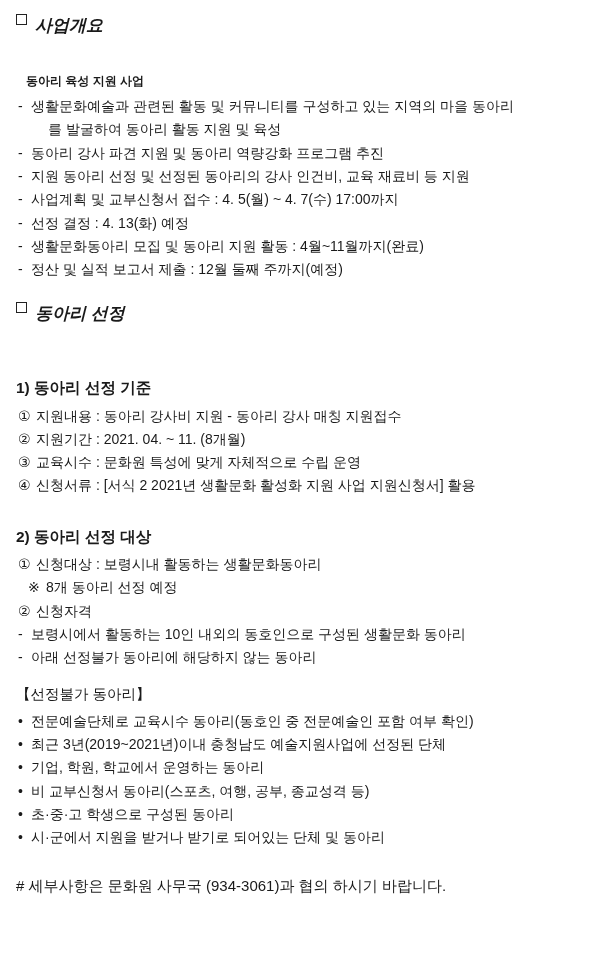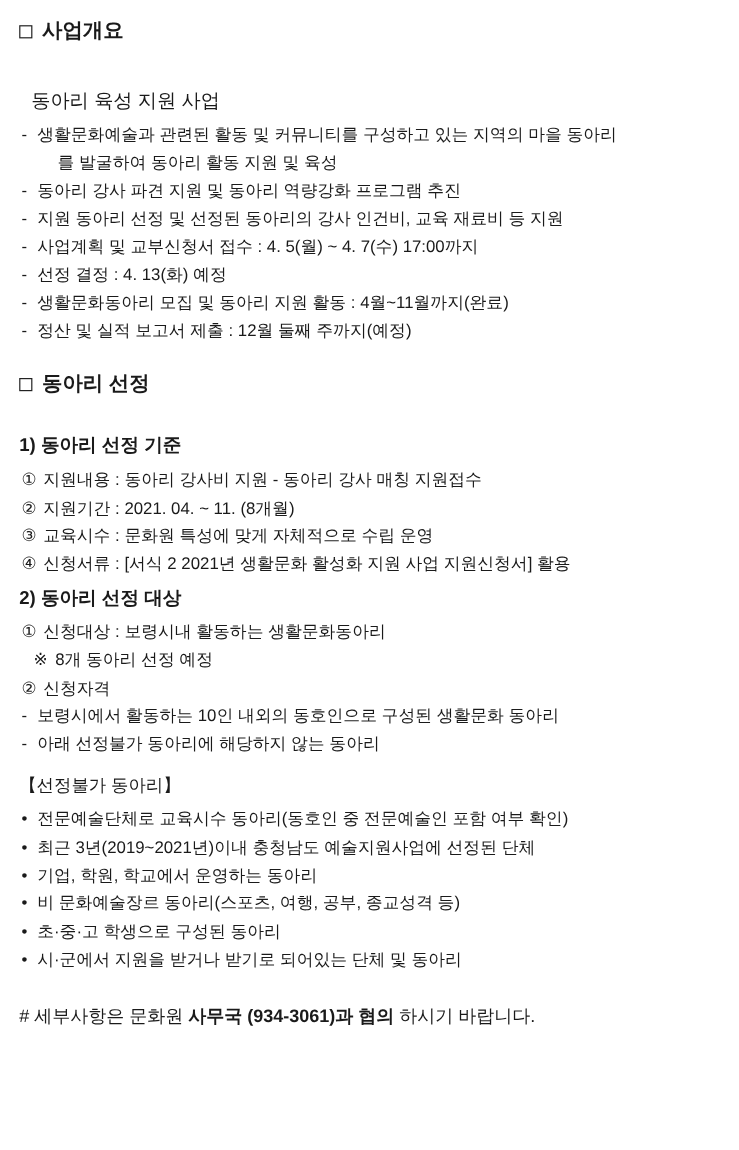"사업개요" .sec-head { align-items: center -> none; font-style: none -> italic }
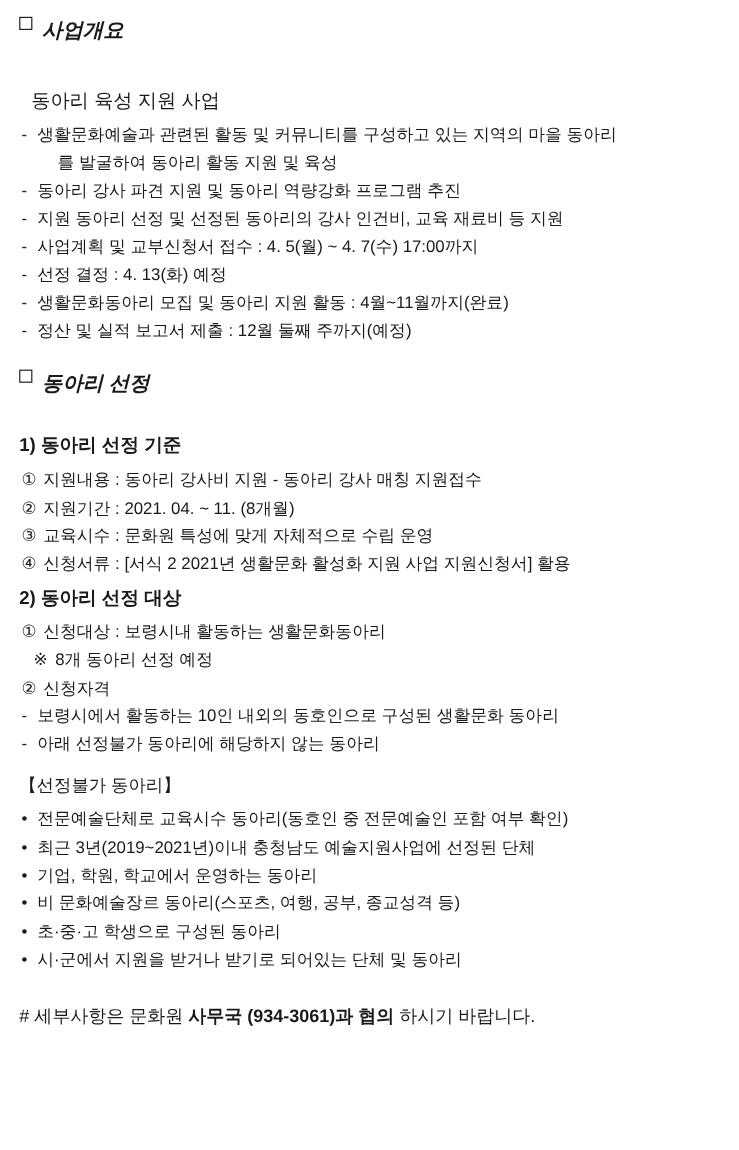"동아리 육성 지원 사업" .sub-head { font-size: 16px -> 12px; font-weight: normal -> bold }
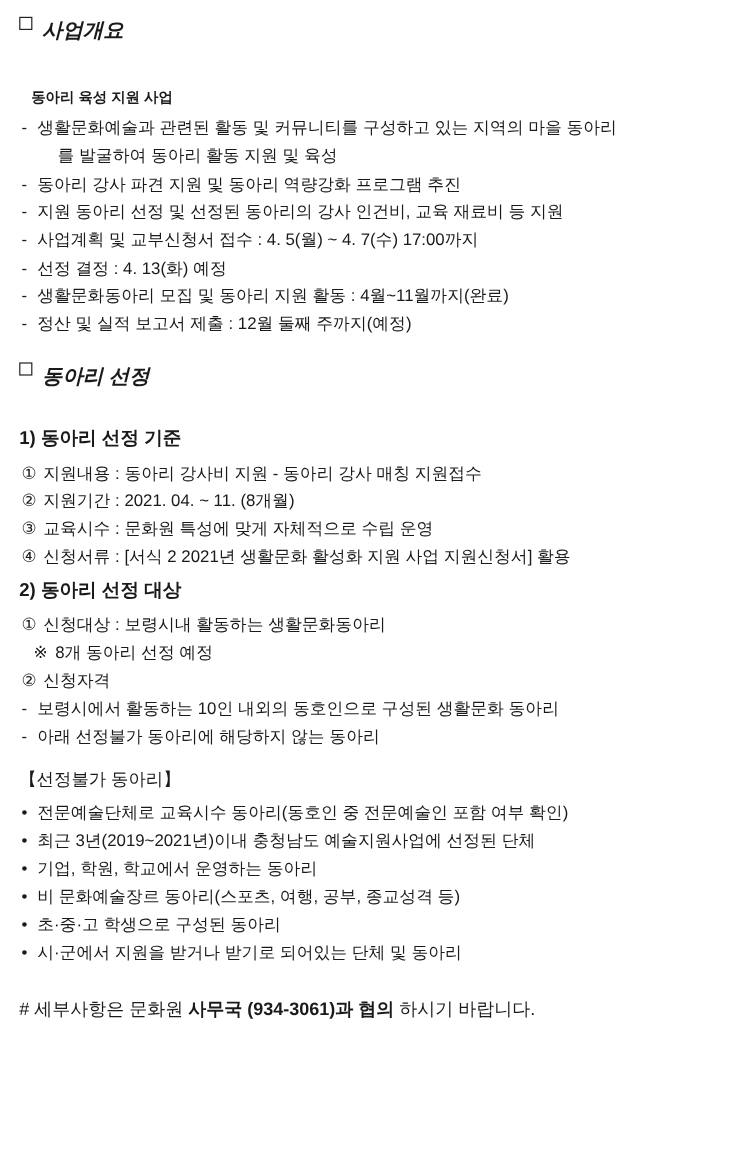"1) 동아리 선정 기준" .num-head { margin: 8px 0 6px 2px -> 30px 0 6px 2px }
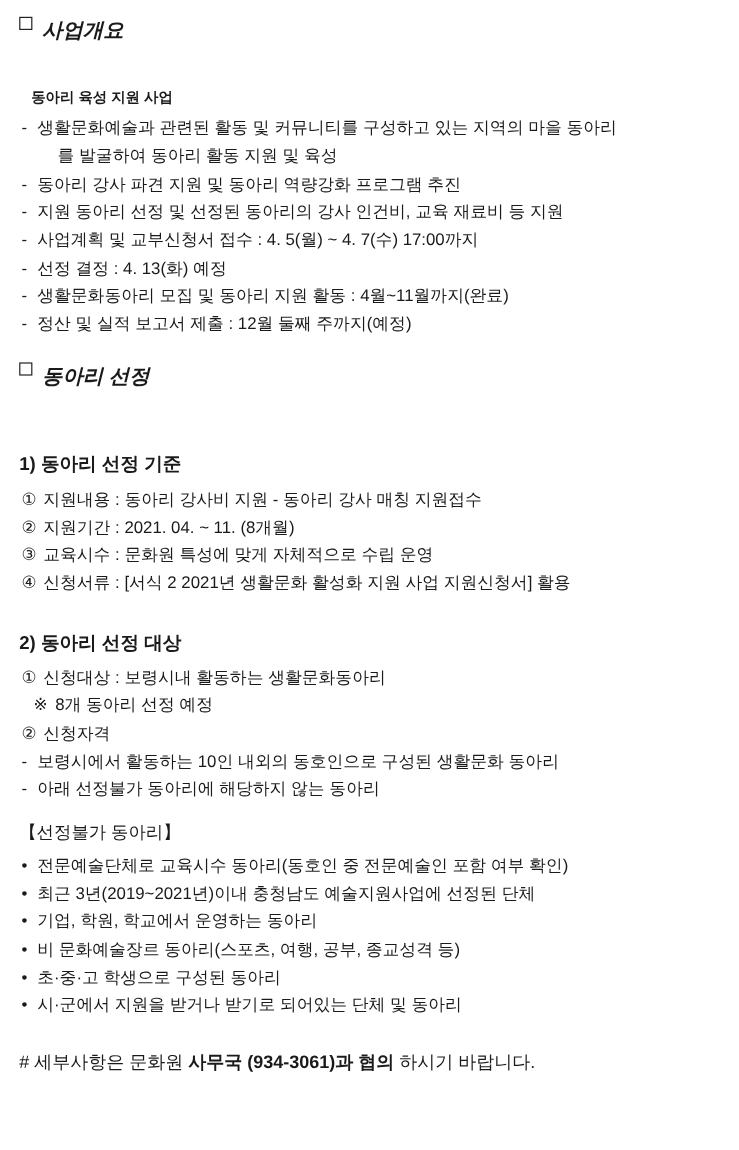"비 문화예술장르 동아리(스포츠, 여행, 공부," span.tx { text: 문화예술장르 -> 교부신청서 }
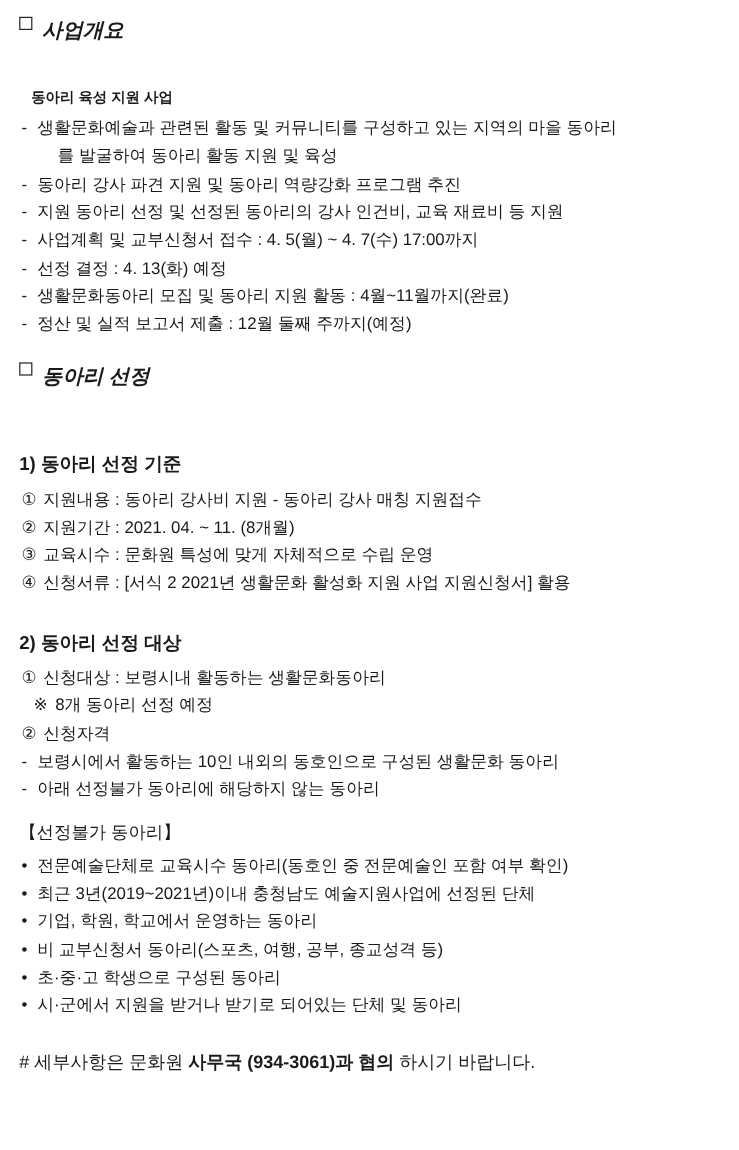"사무국 (934-3061)과 협의" .note .b { font-weight: bold -> normal }
